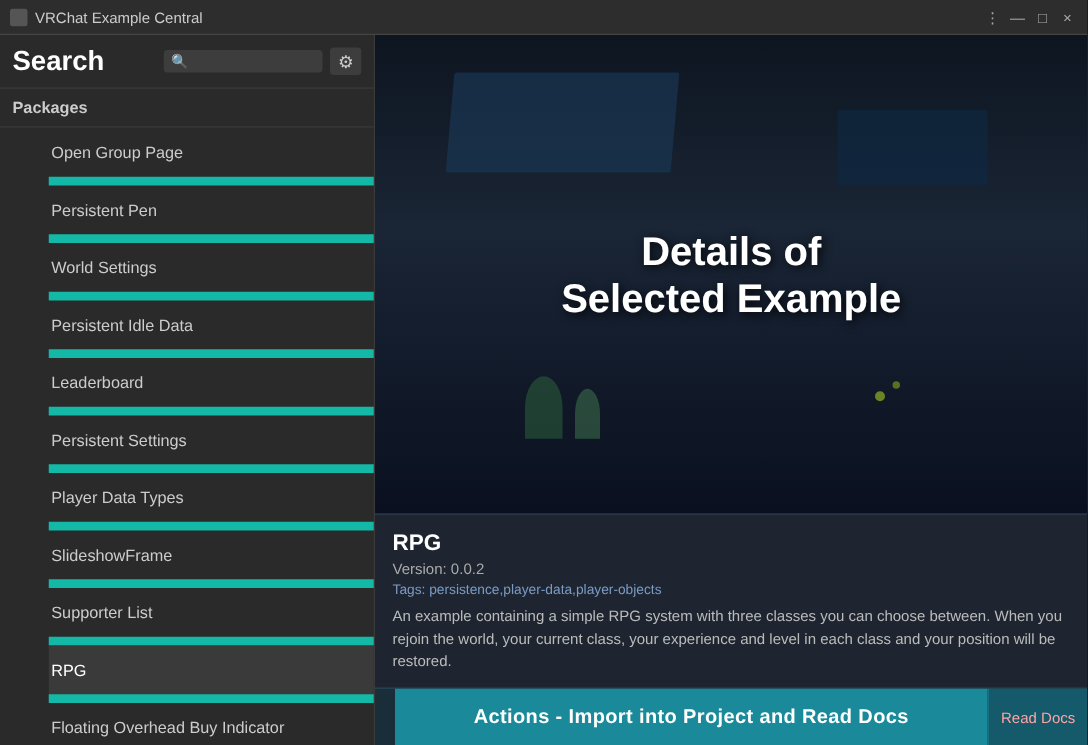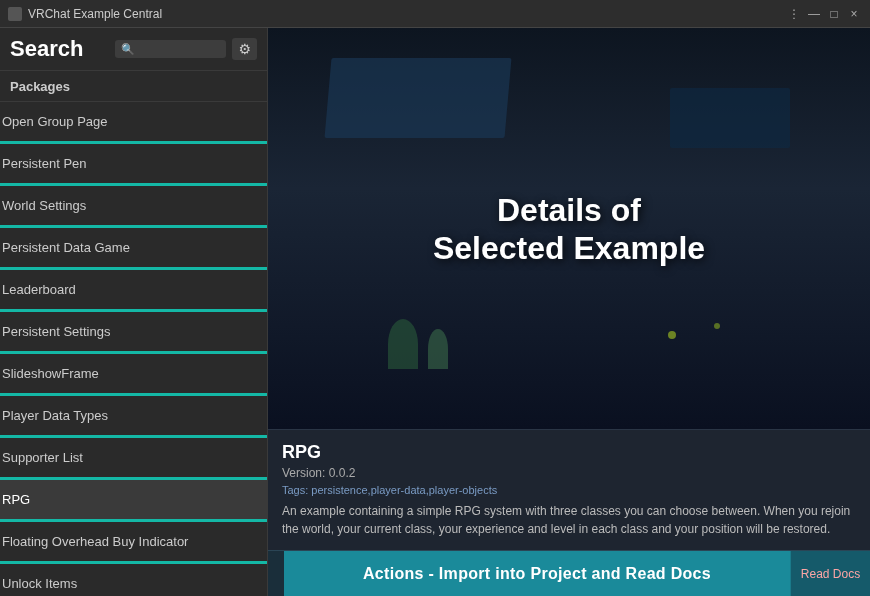"Search" .left-panel { width: 268px -> 300px }
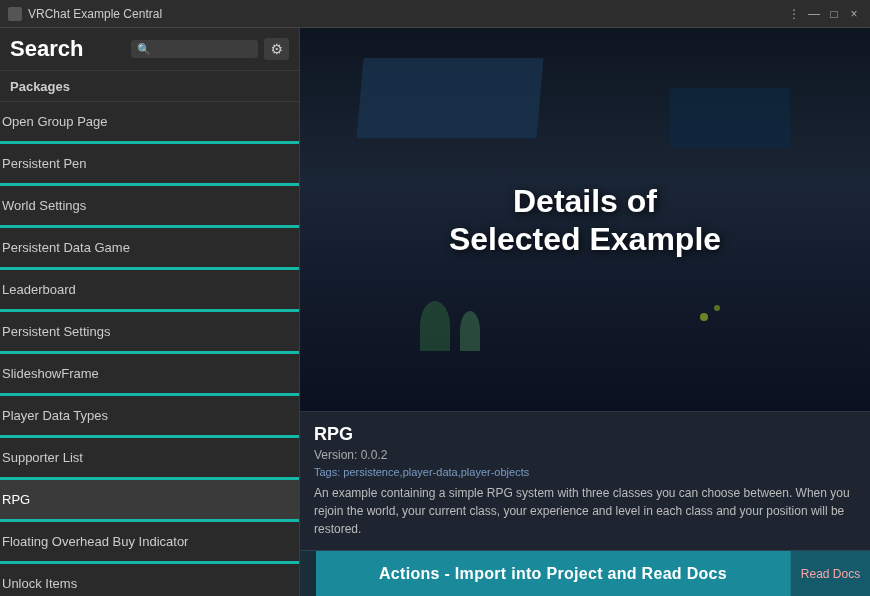"Open Group Page" .list-item { border-bottom: 3px solid #14b8a6 -> 7px solid #14b8a6; margin-left: none -> 39px }
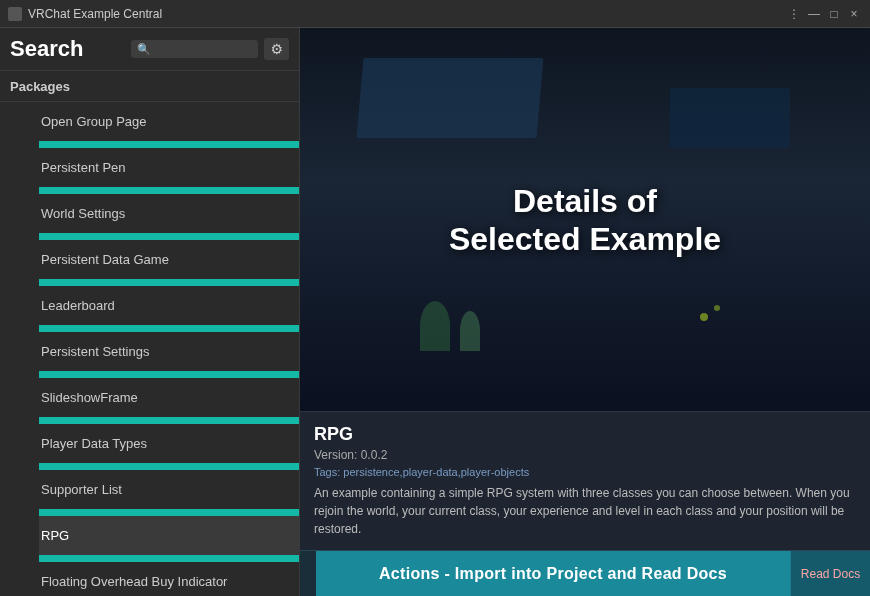"Persistent Data Game" div.list-item { text: Data Game -> Idle Data }
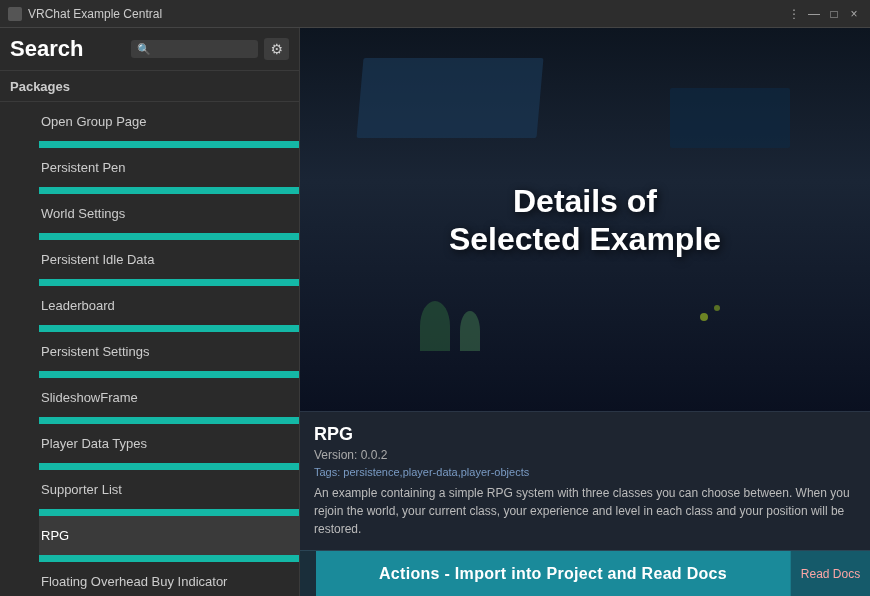"SlideshowFrame" div.list-item { order: before "Player Data Types" -> after "Player Data Types" }
